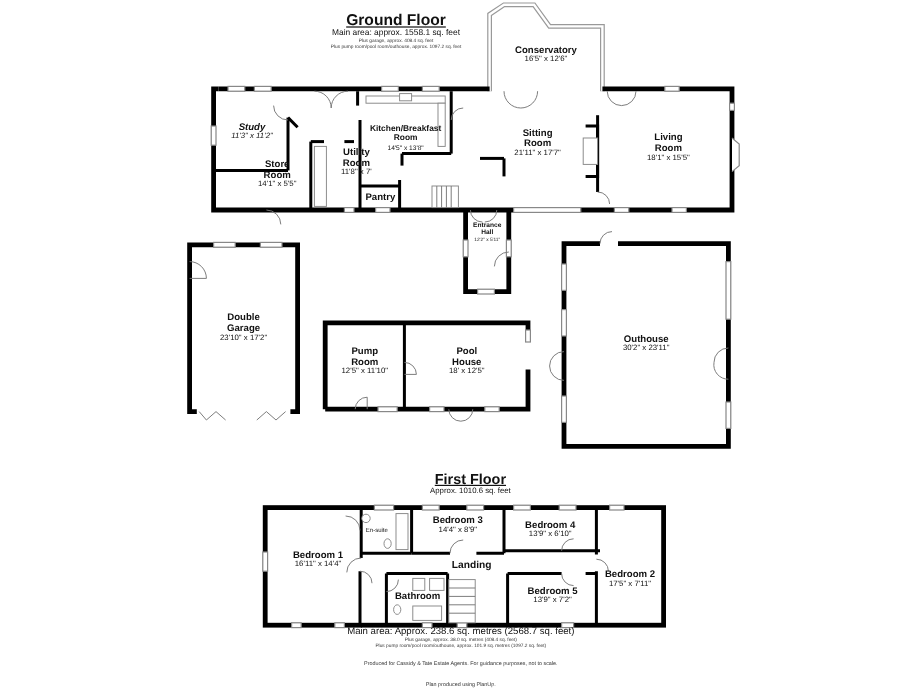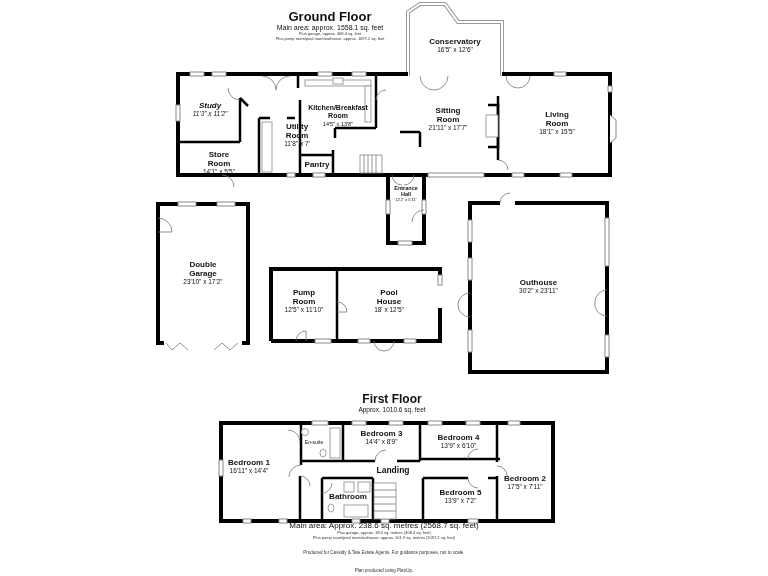"Ground Floor" .title { text-decoration: none -> underline }
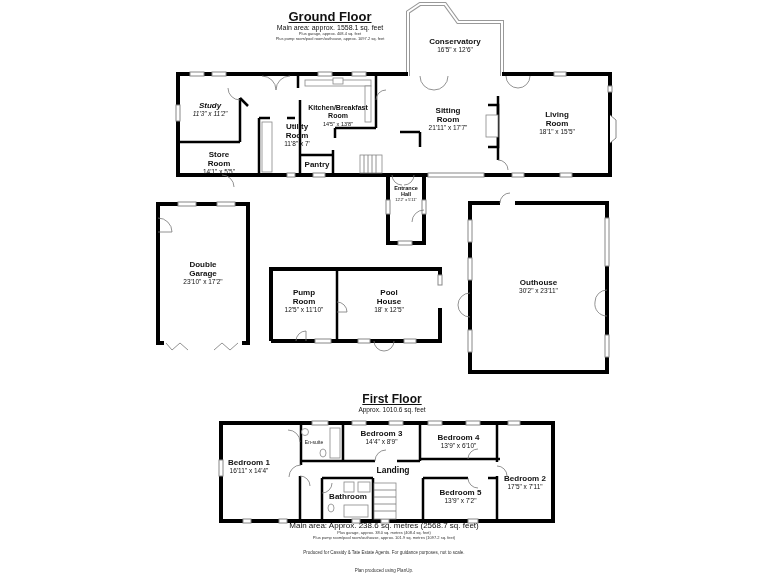"Store Room" div.room { padding-left: none -> 12px; top: 150px -> 132px }
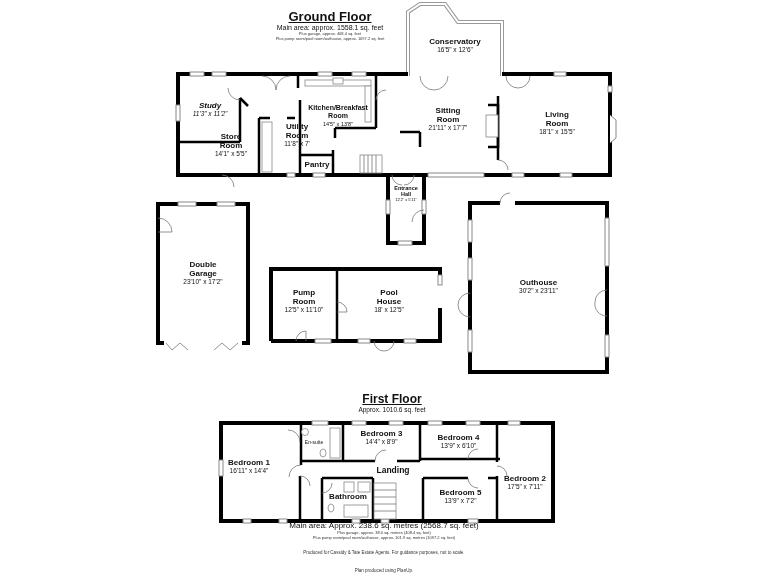"Bedroom 1" div.room { left: 213px -> 229px }
